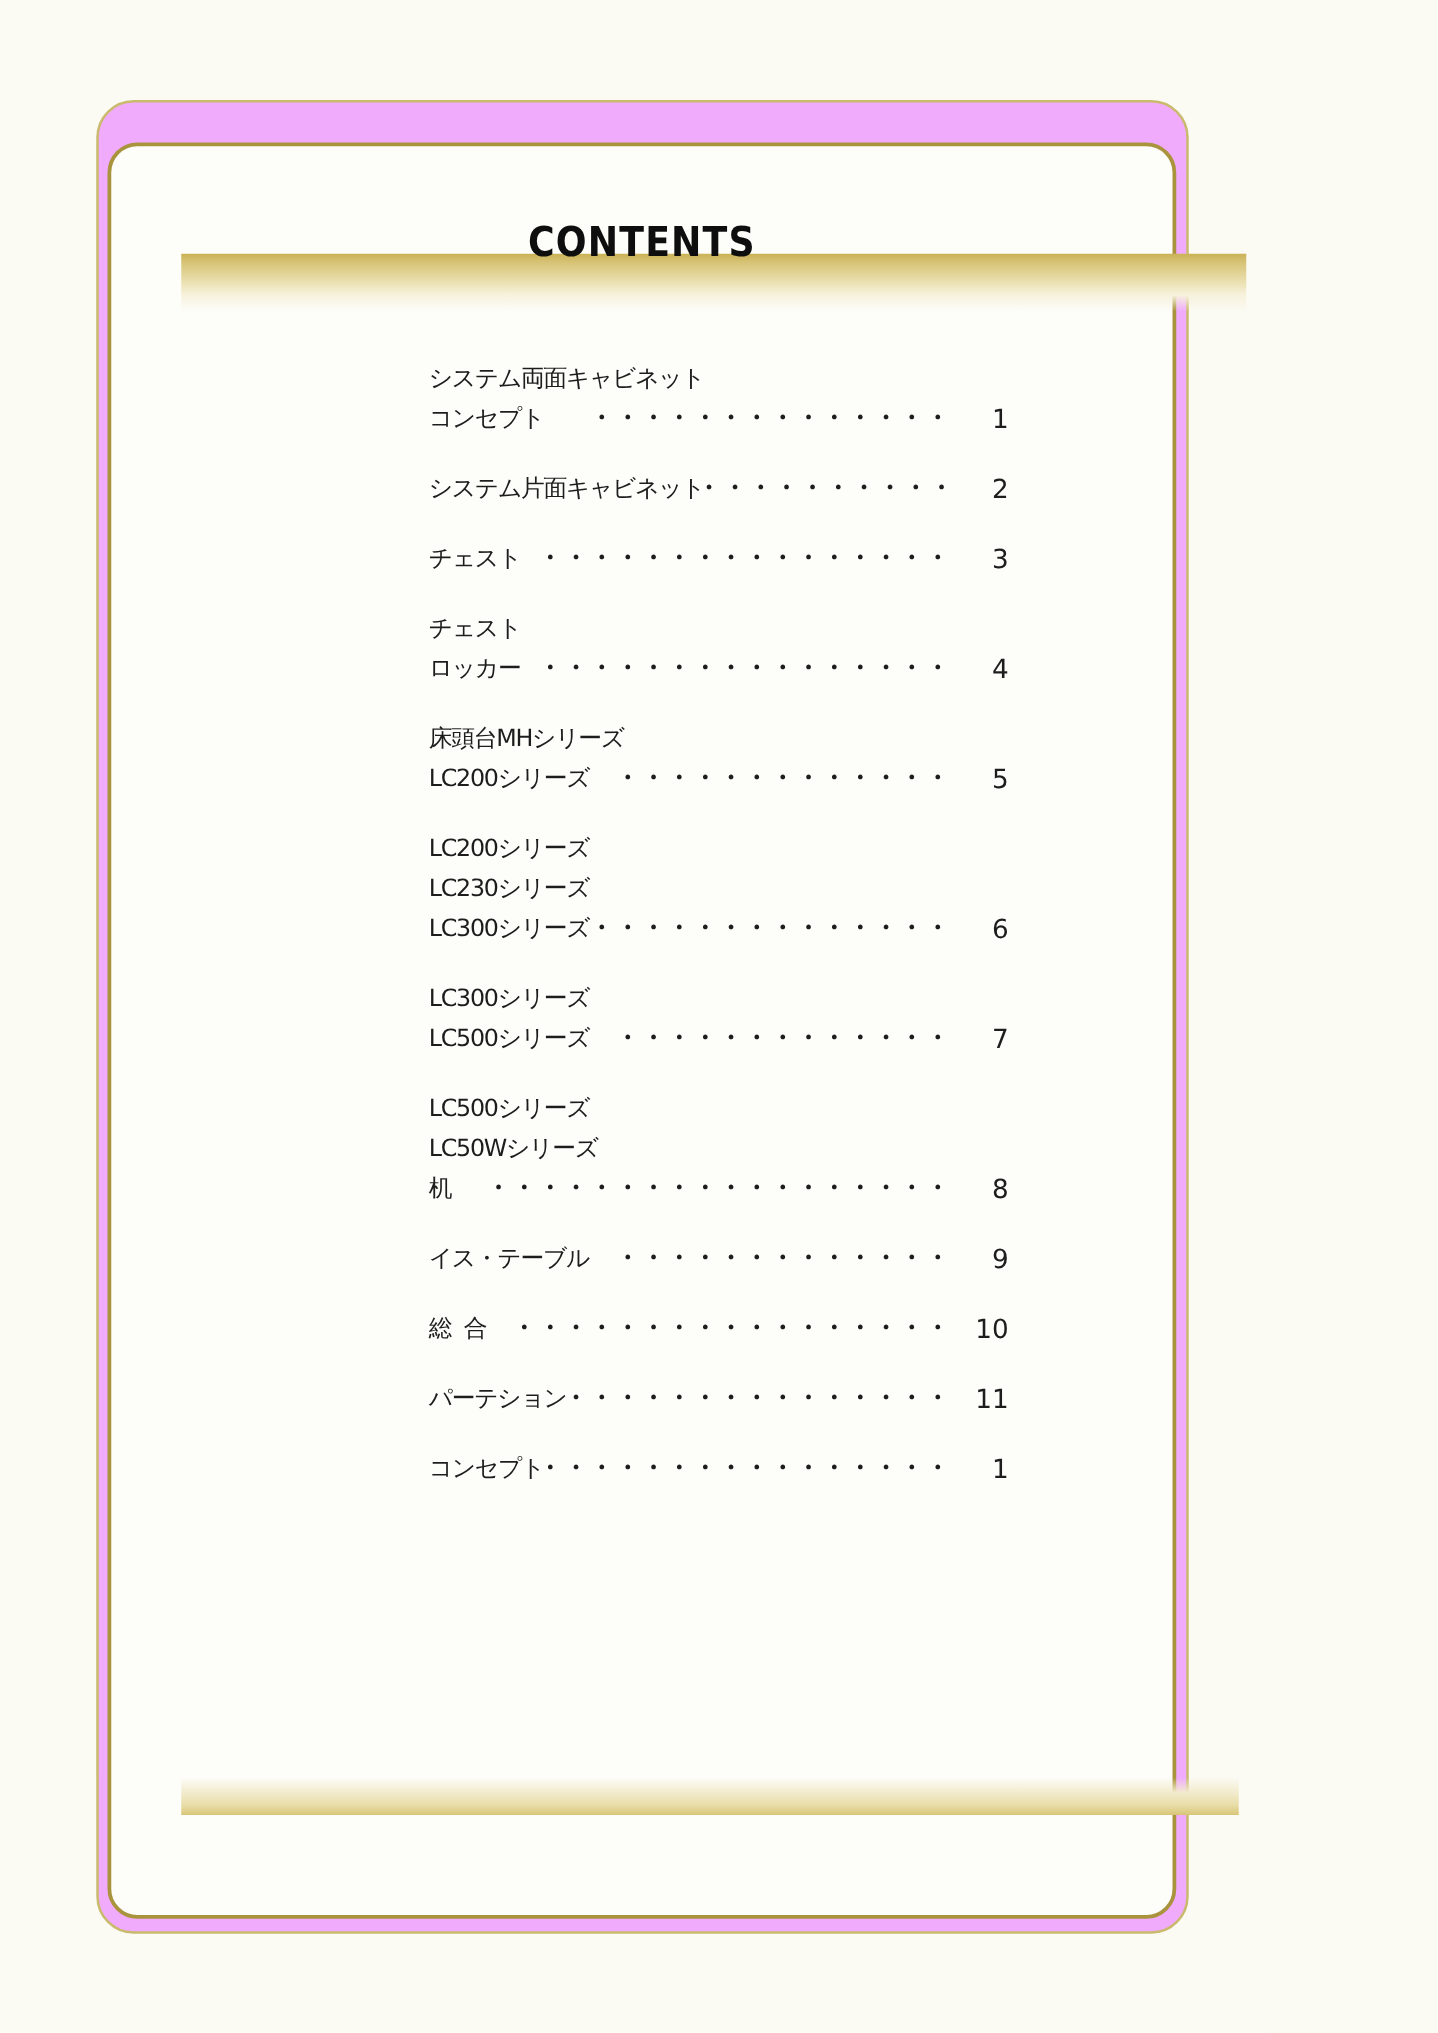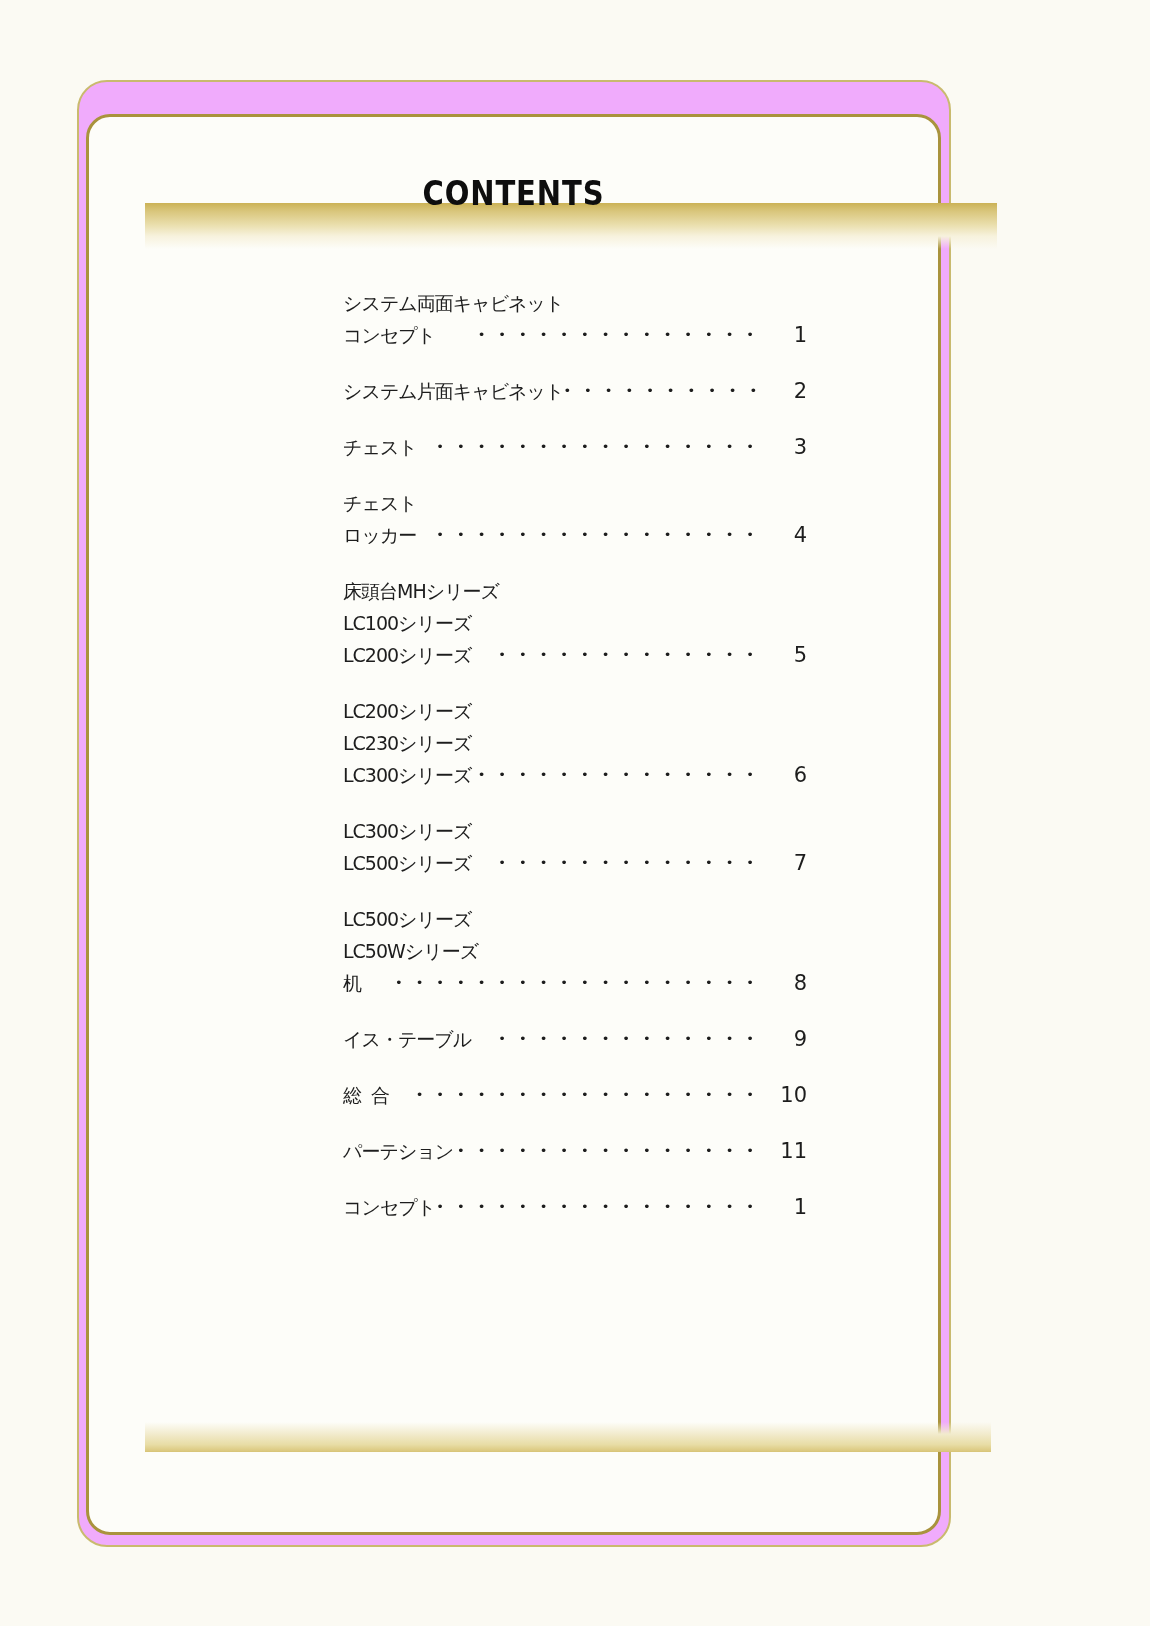"LC100シリーズ" div.line { html: <div> <span>LC100シリーズ</span> </div> -> none }
